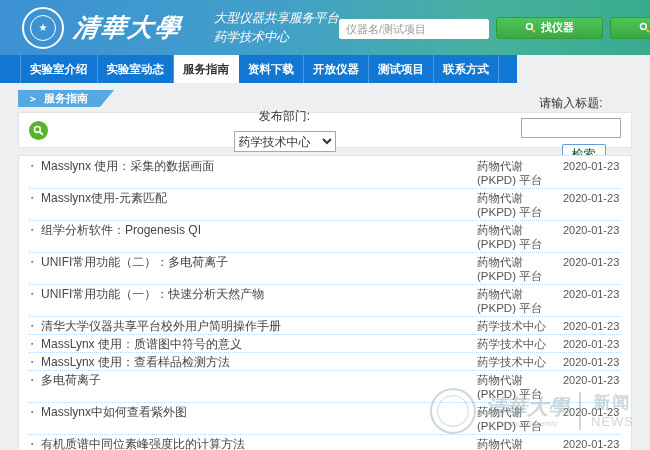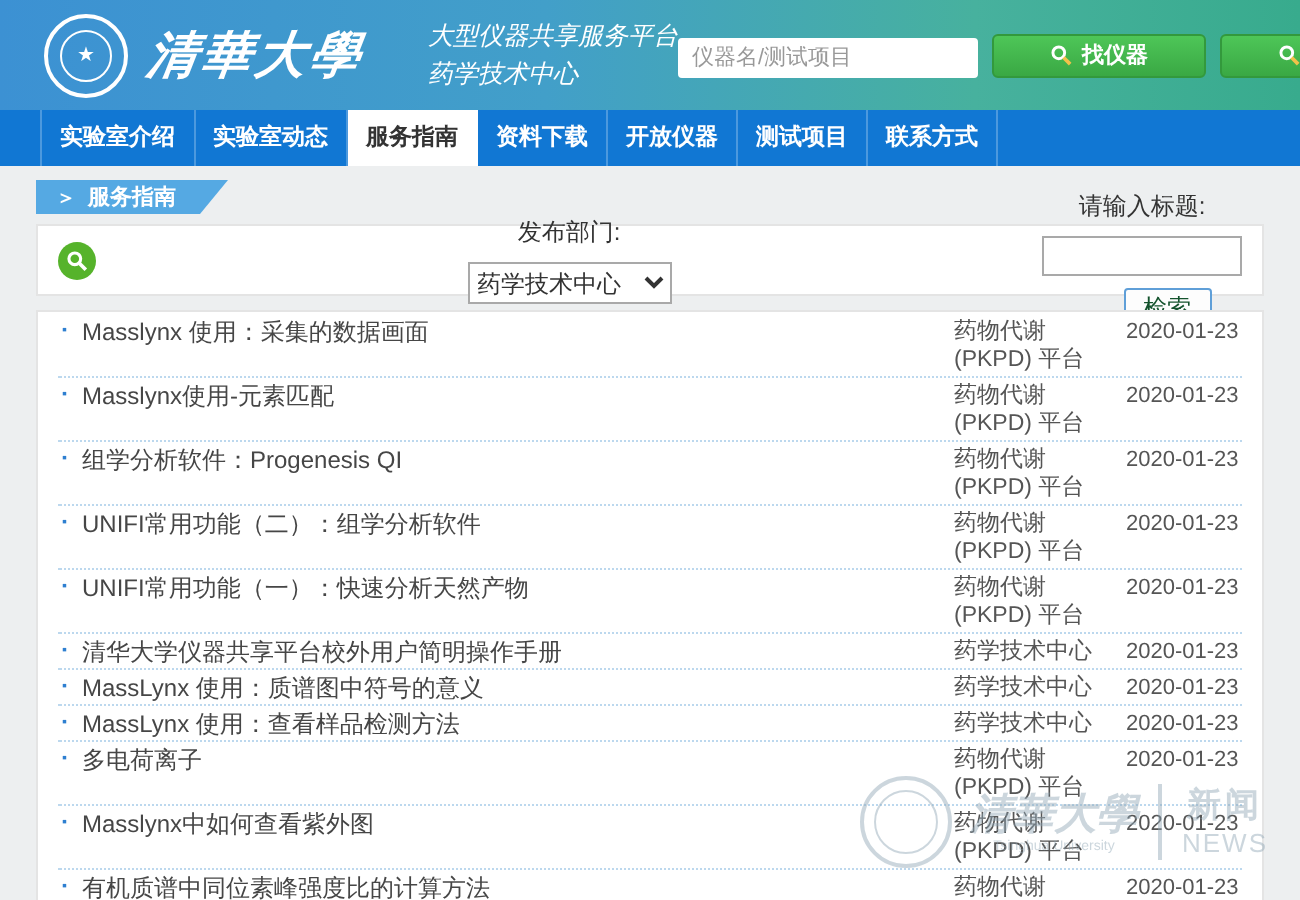"实验室介绍" .nav { width: 650px -> 517px }
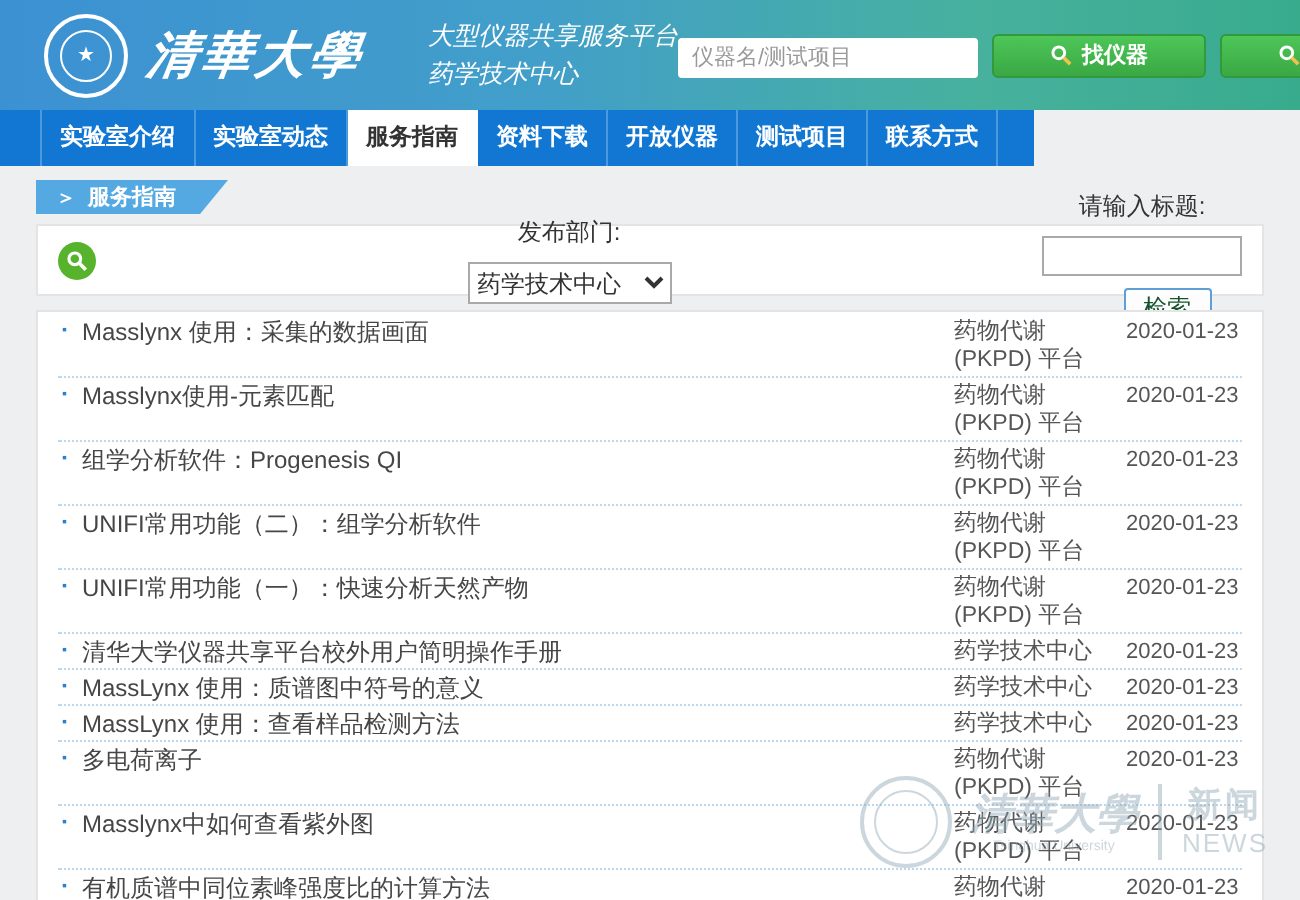"UNIFI常用功能（二）：组学分析软件" span.row-title { text: 组学分析软件 -> 多电荷离子 }
